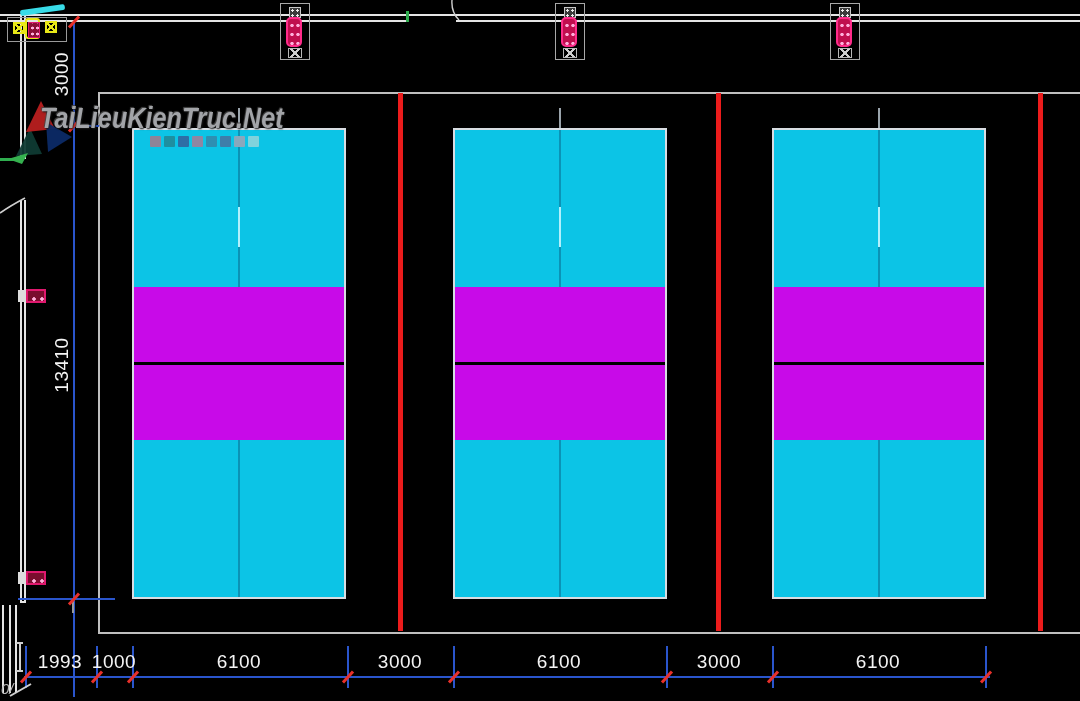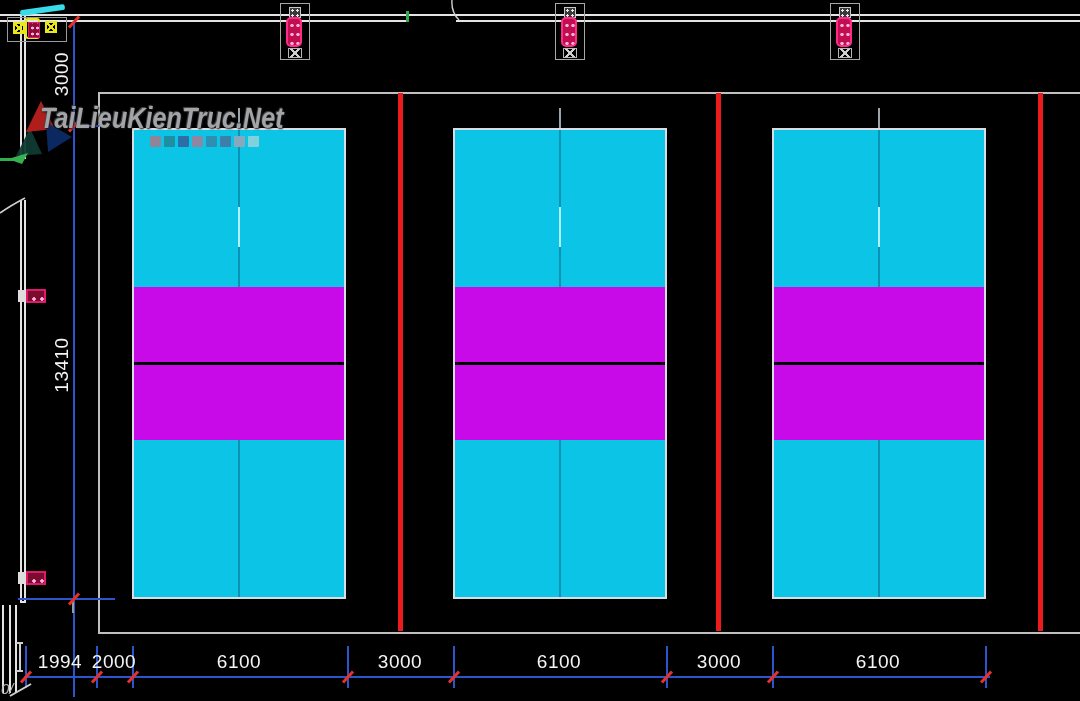"1994" div.dimtext { text: 1994 -> 1993 }
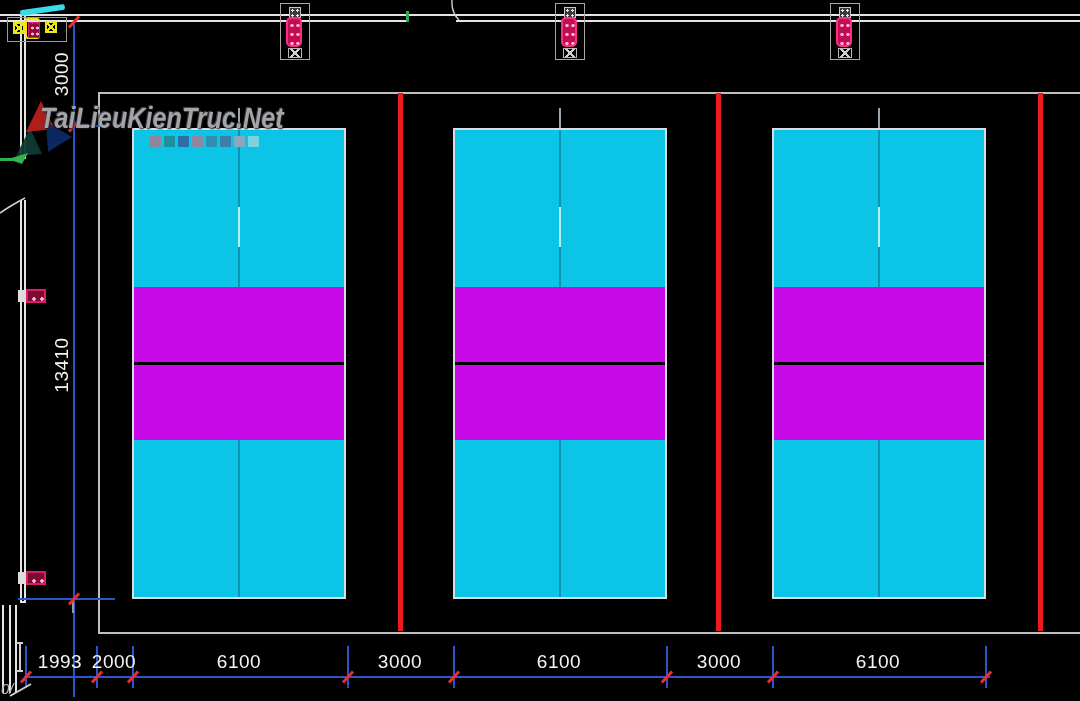"2000" div.dimtext { text: 2000 -> 1000 }
